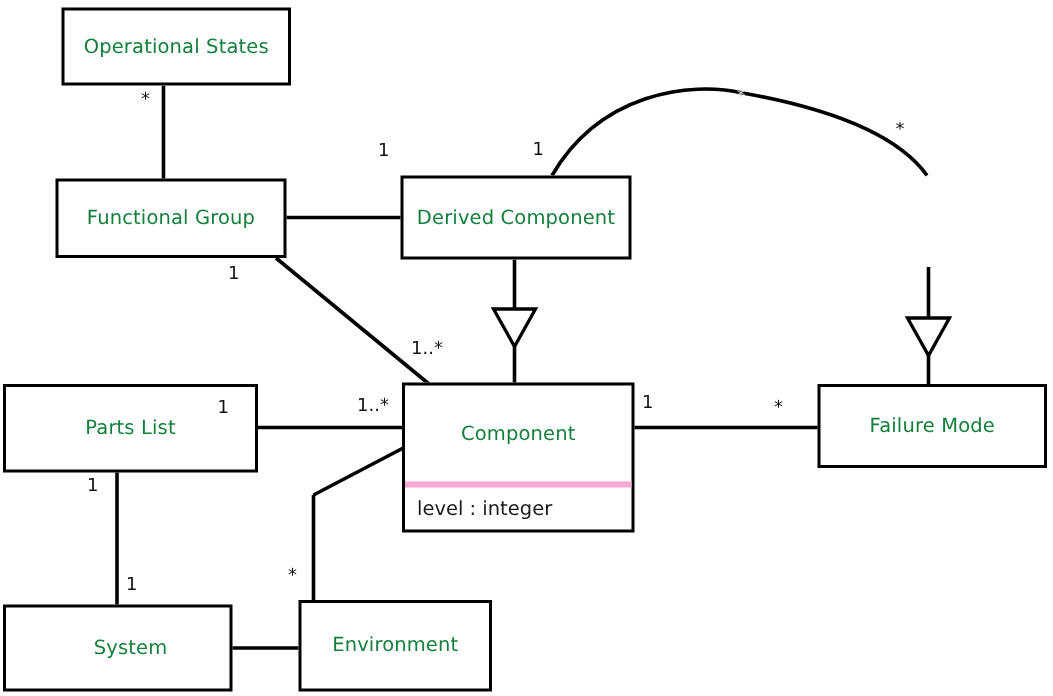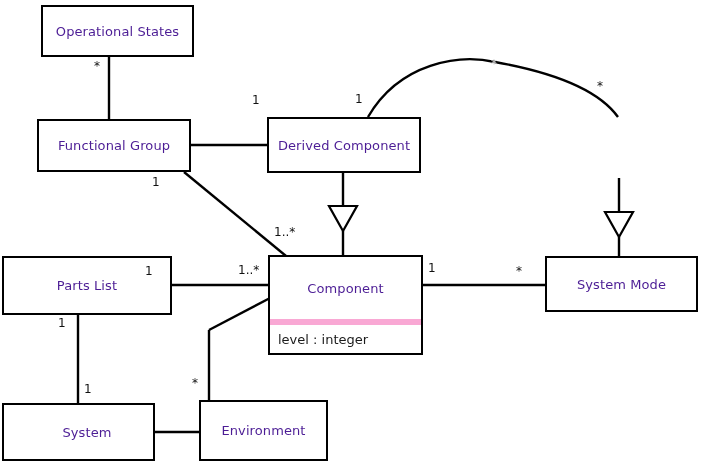"Operational States" .uml-class .name-compartment { color: #4c1d95 -> #15803d }
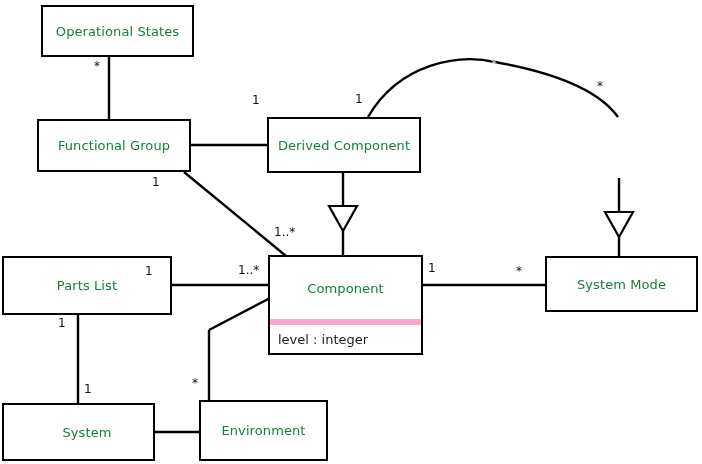"System Mode" div.name-compartment { text: System -> Failure }
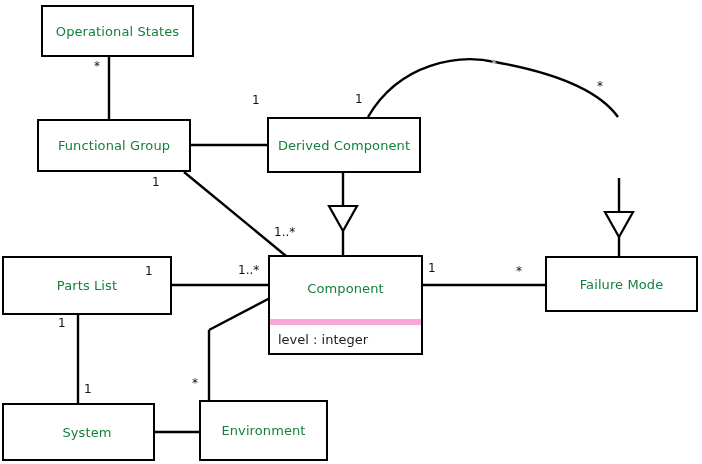"level : integer" .uml-class .attr-compartment { border-top: 6px solid #f9a8d4 -> 4px solid #f9a8d4 }
